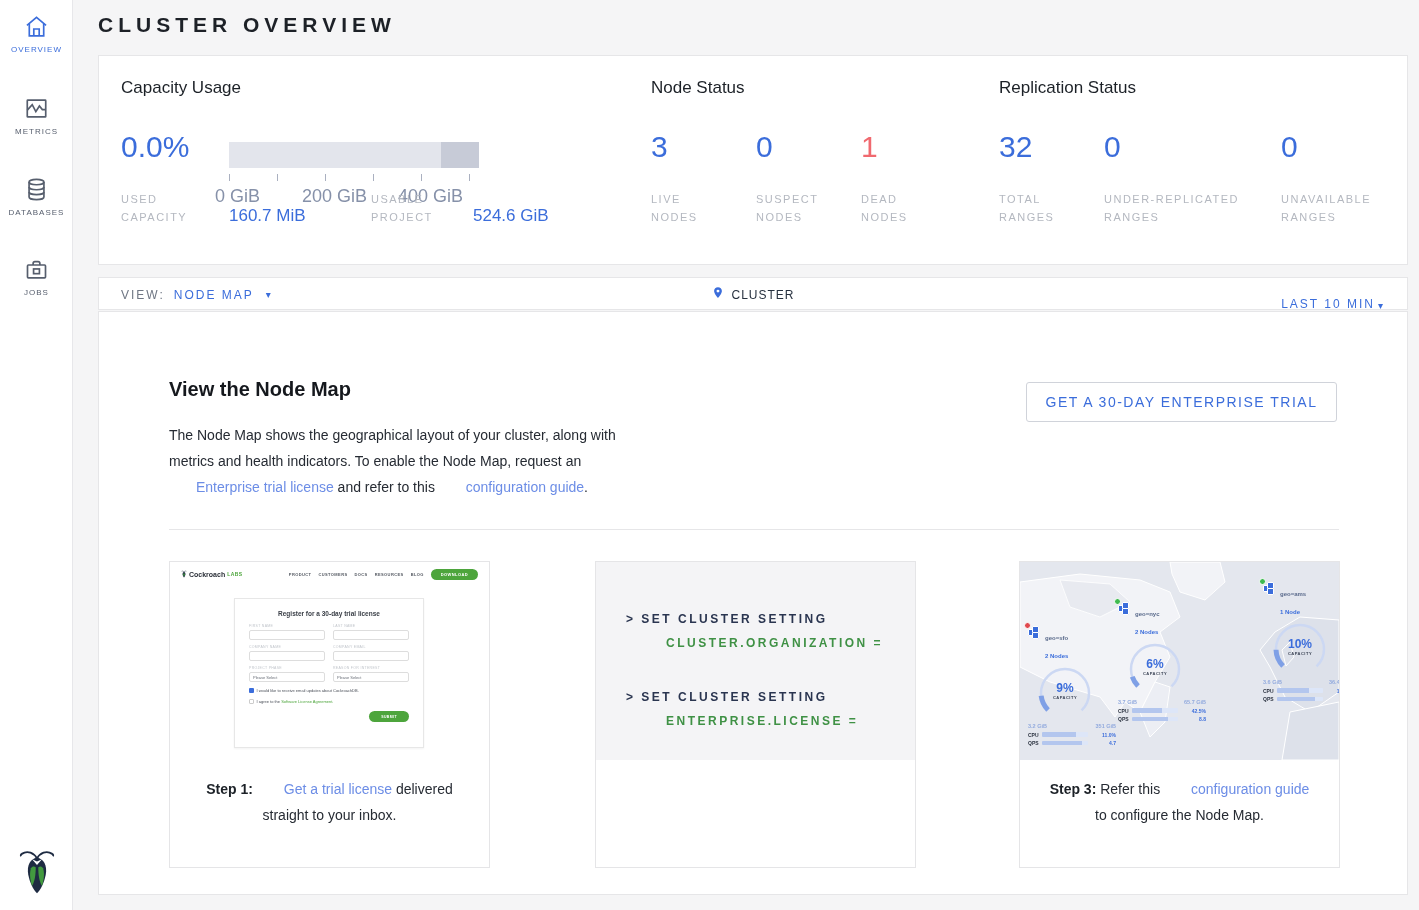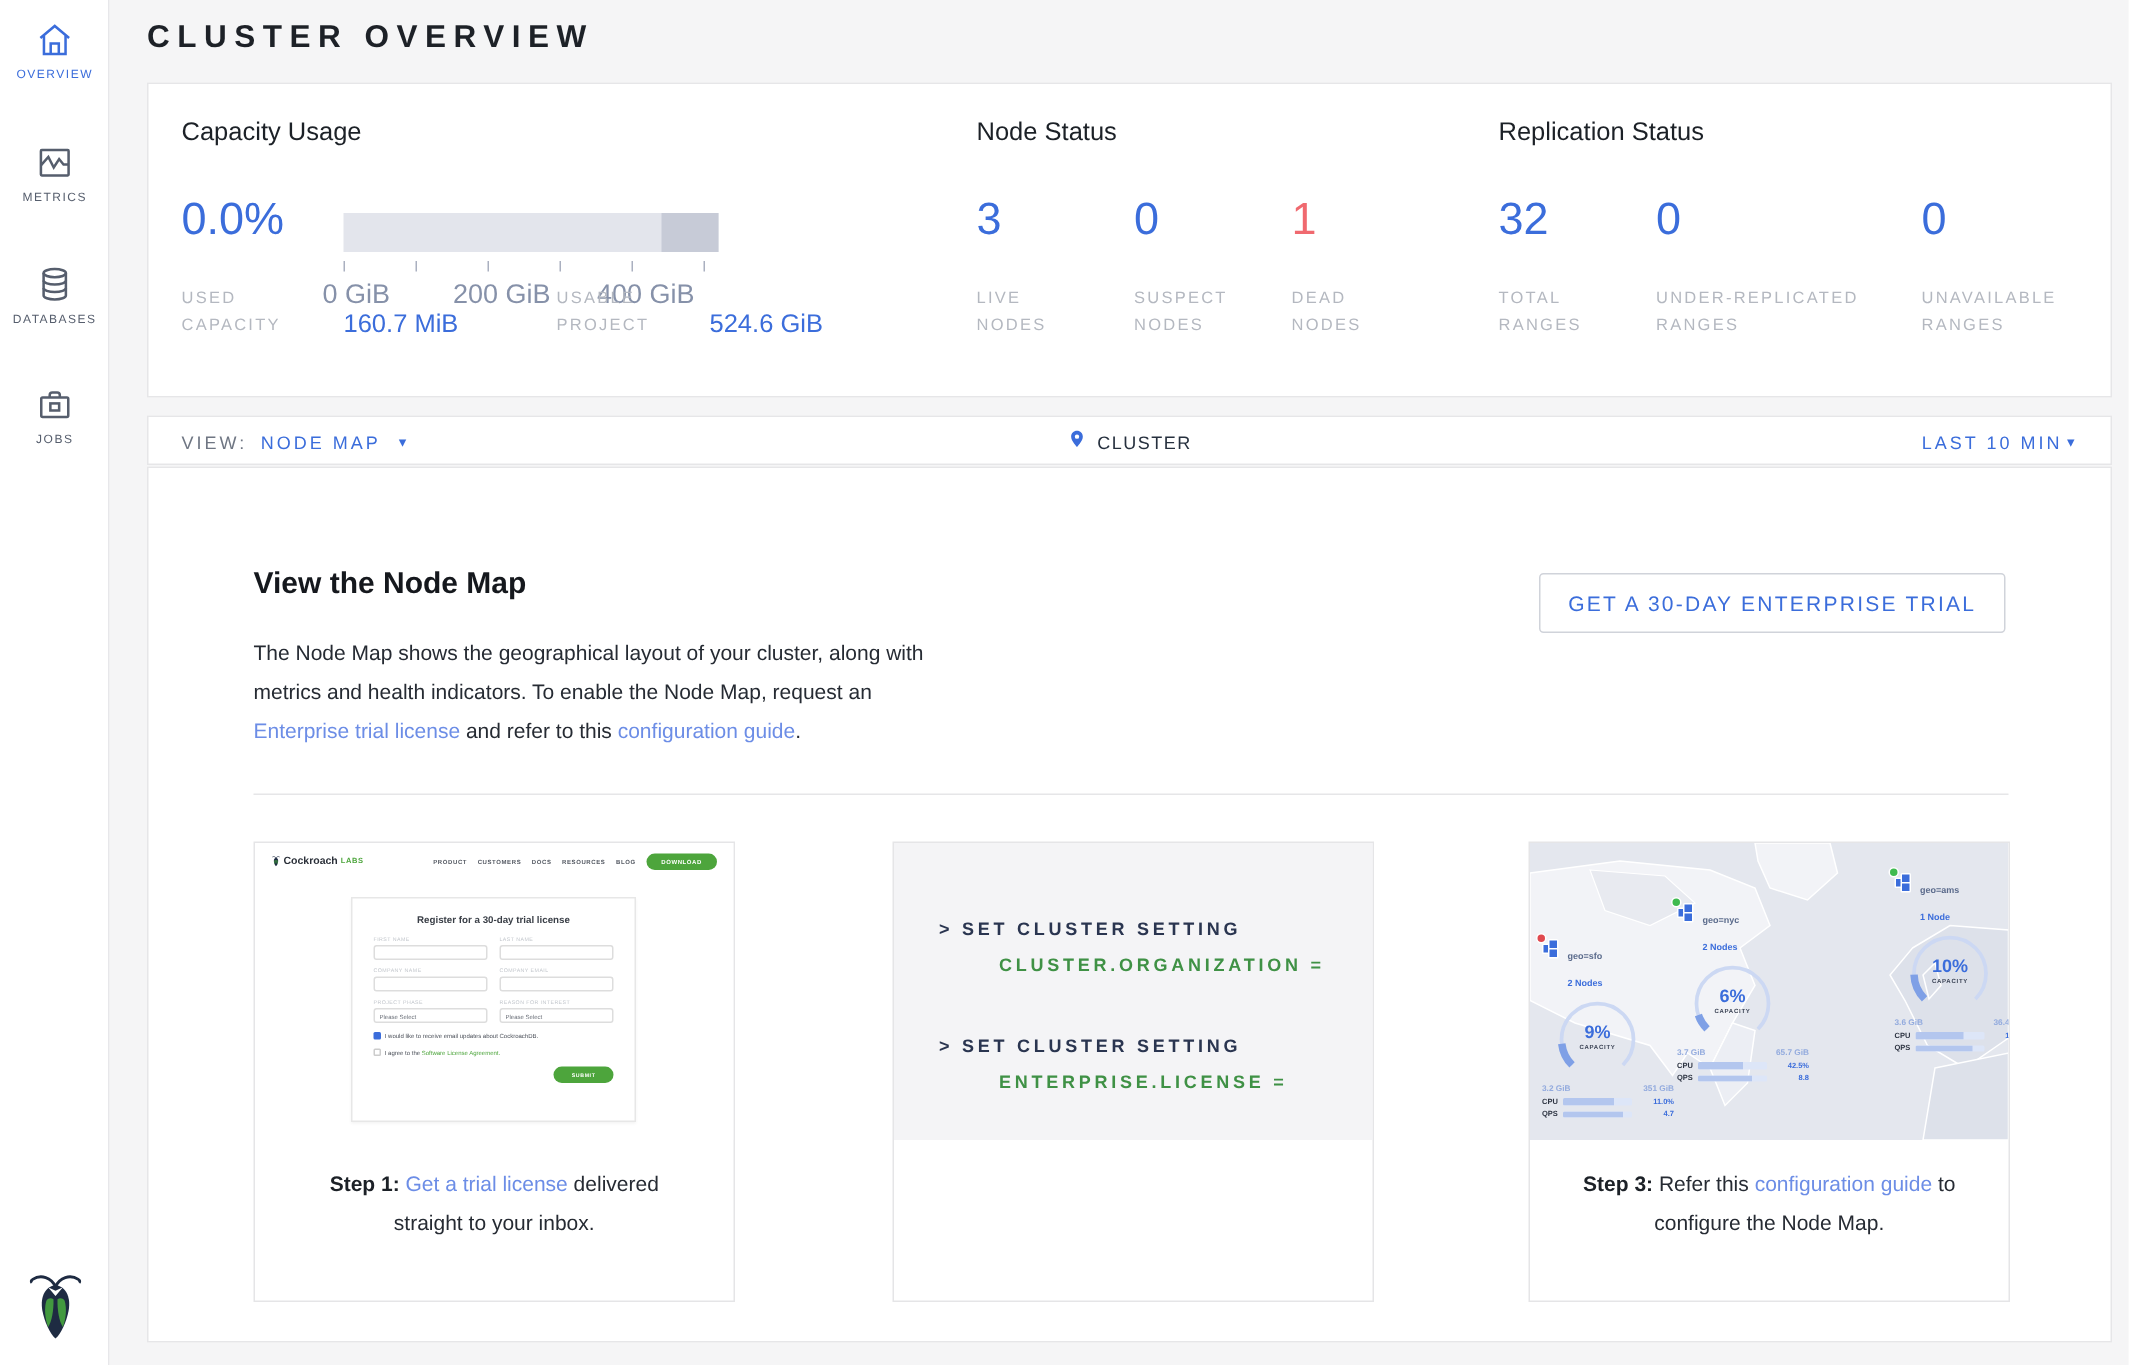"LAST 10 MIN" .view-right { align-items: center -> flex-end }
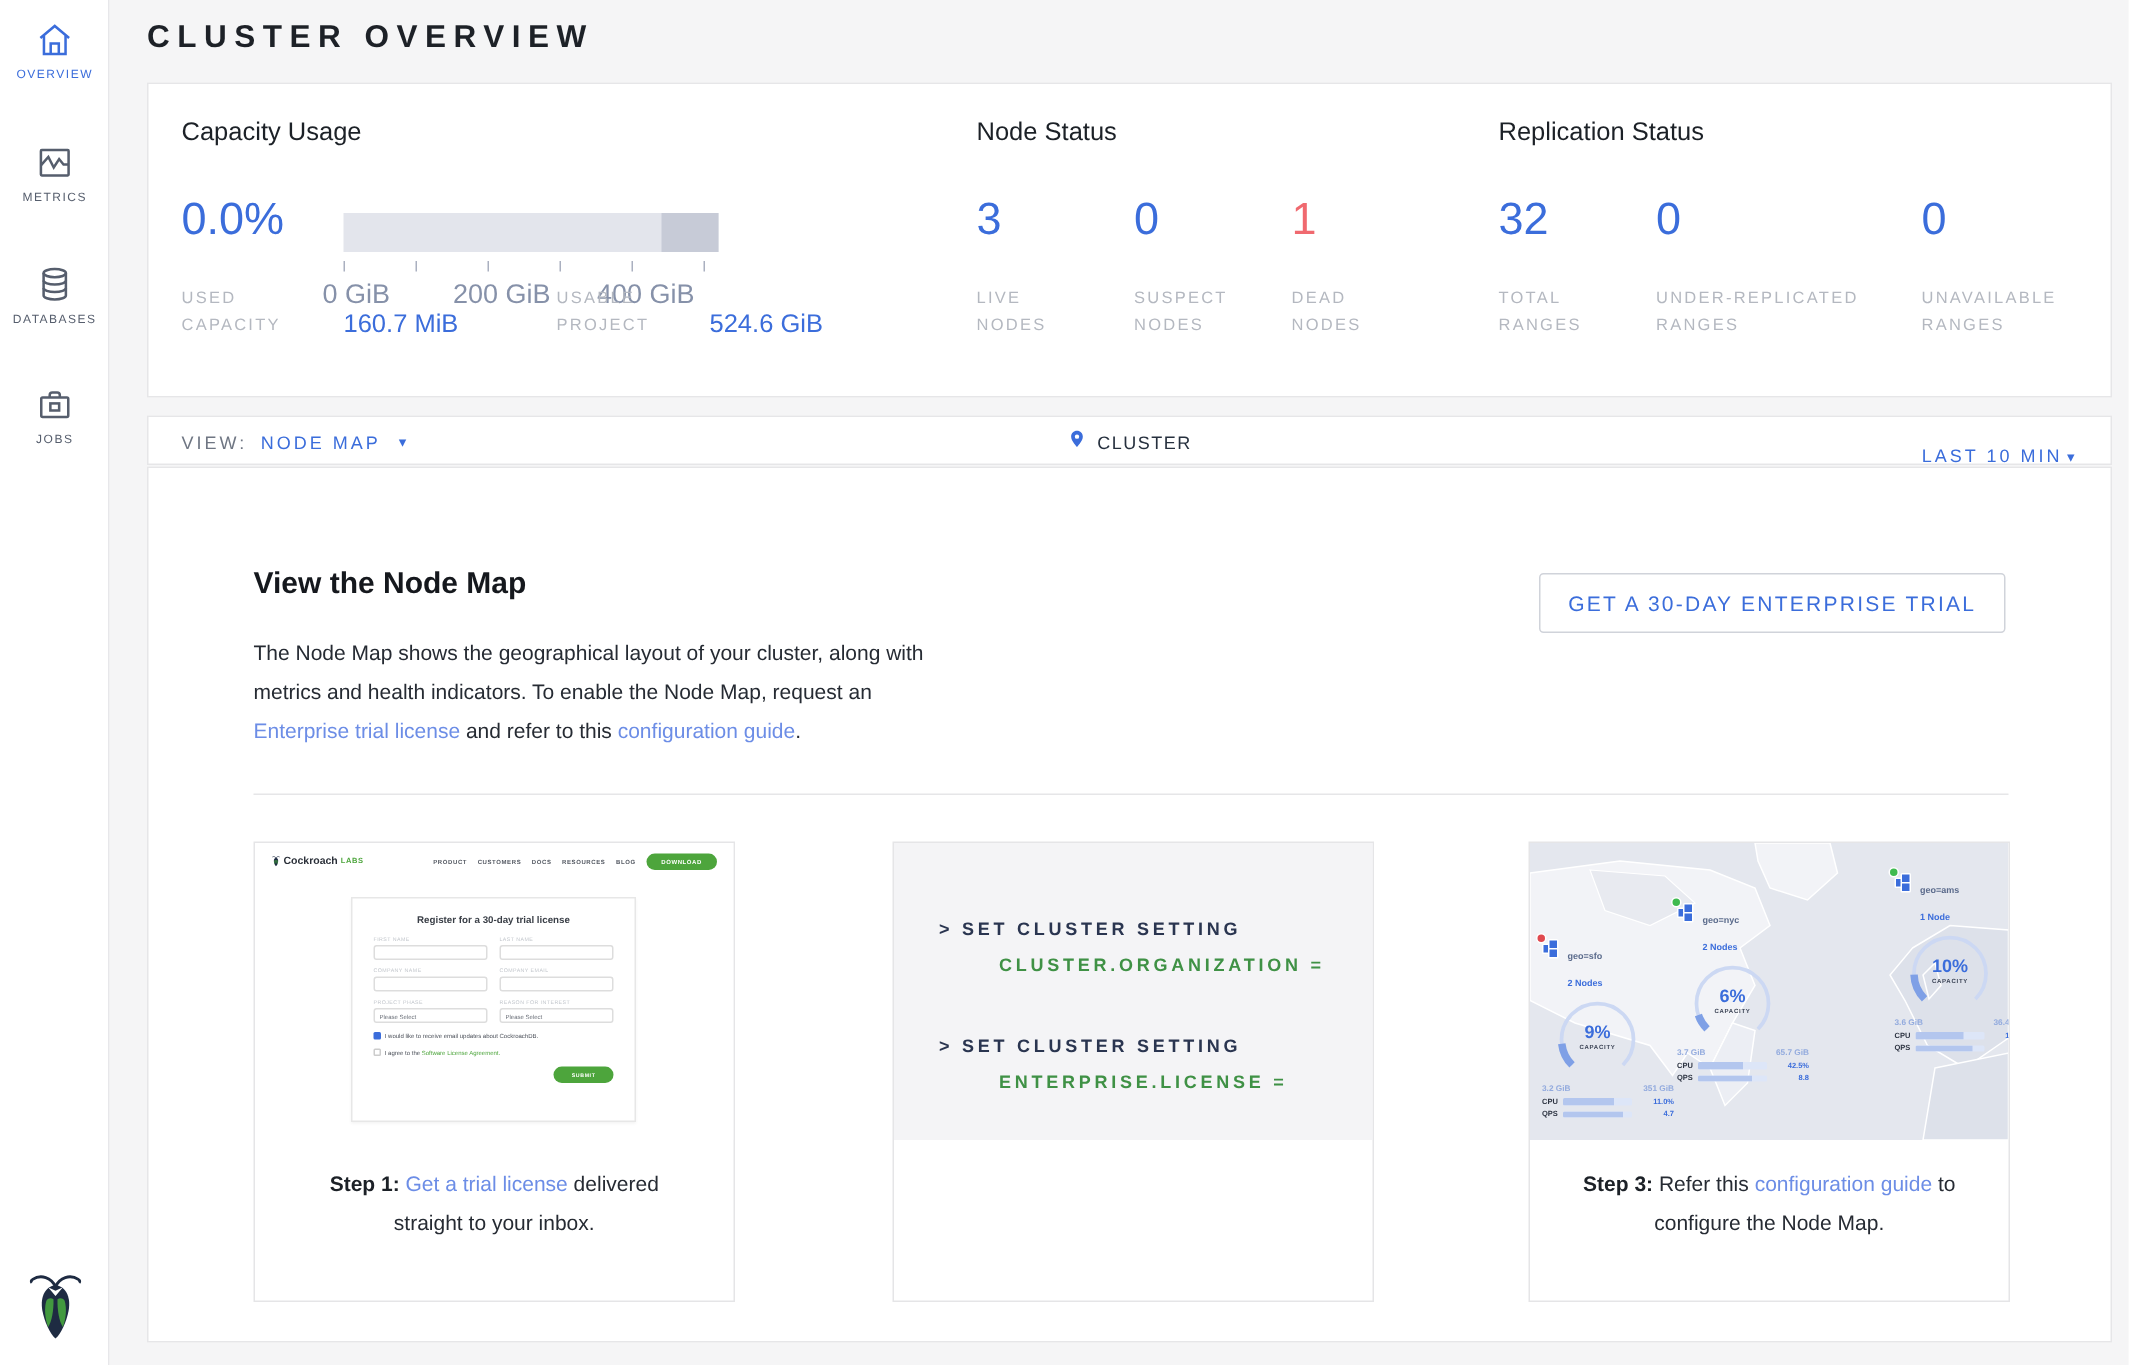"Enterprise trial license" .text-link { margin-left: none -> 27px }
